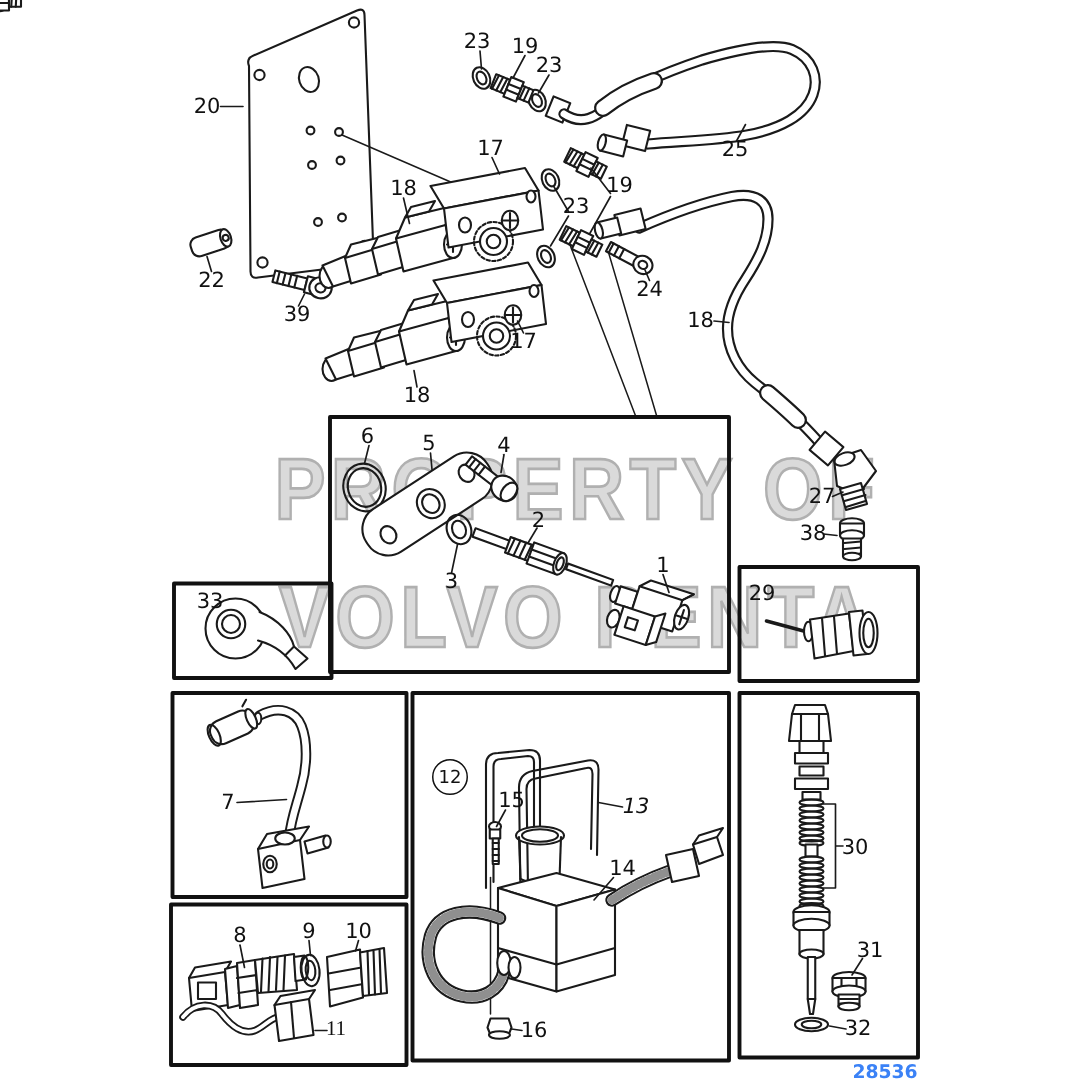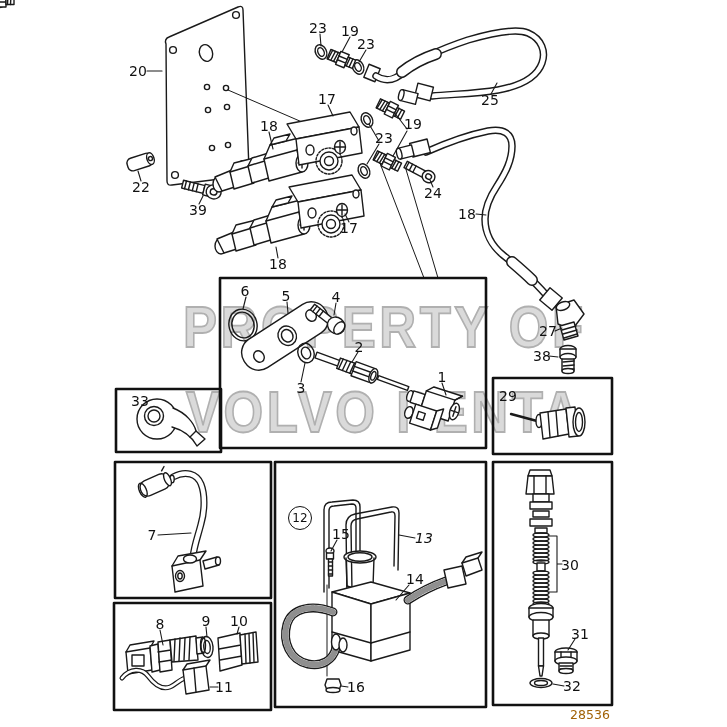"11" span.callout { font-family: none -> Liberation Serif, serif }
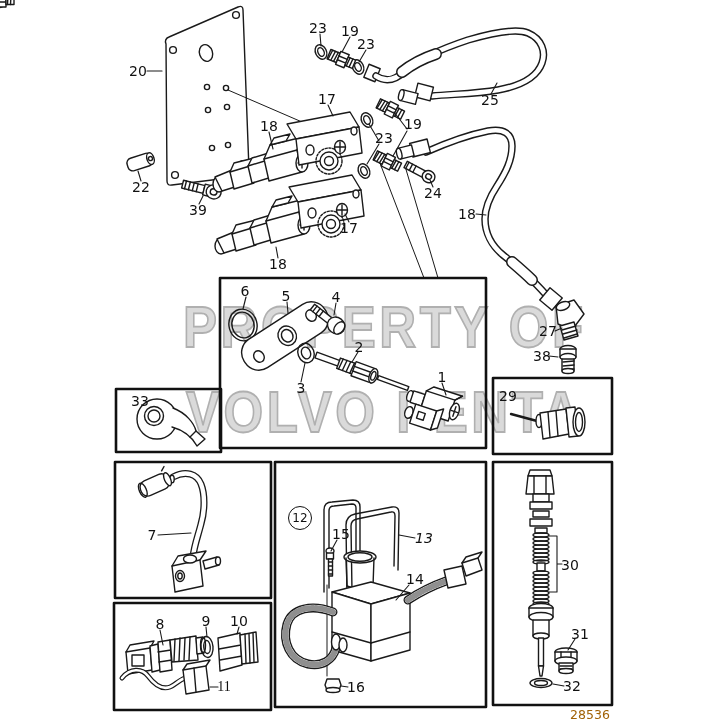"28536" .drawno { color: #a16207 -> #3b82f6; font-weight: none -> bold }
